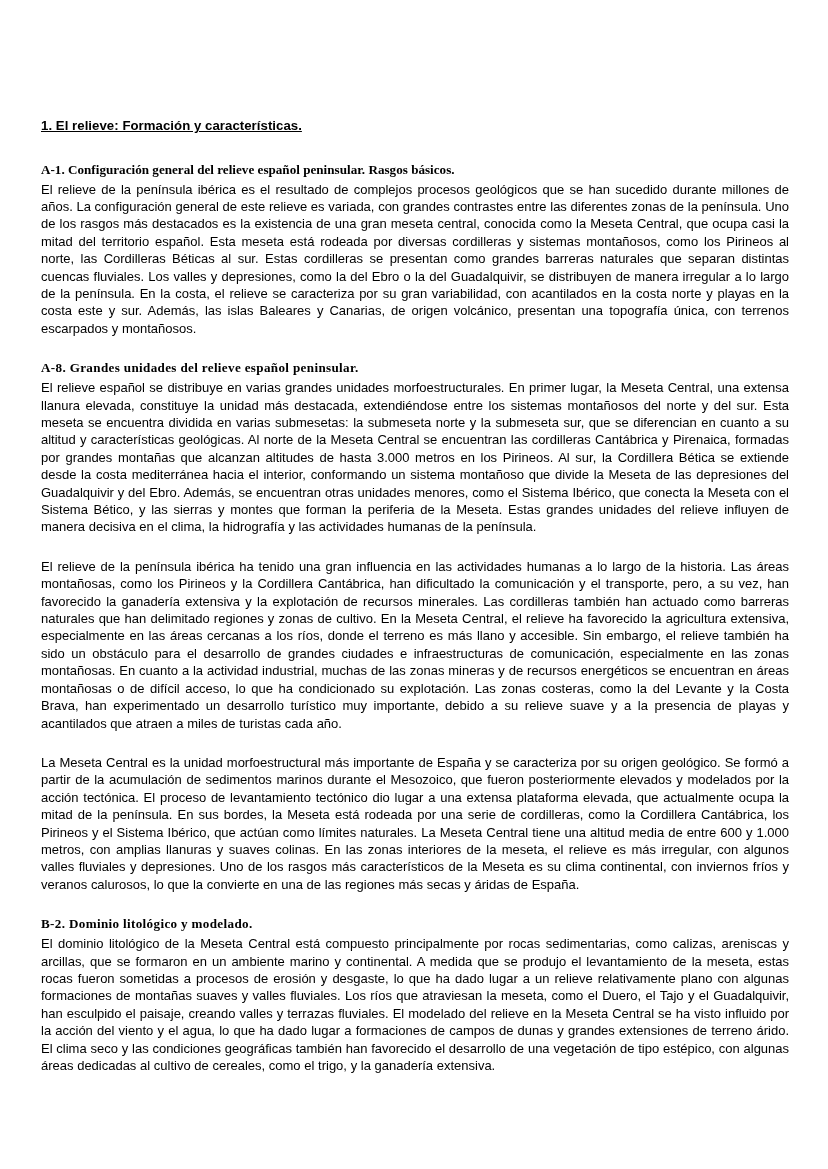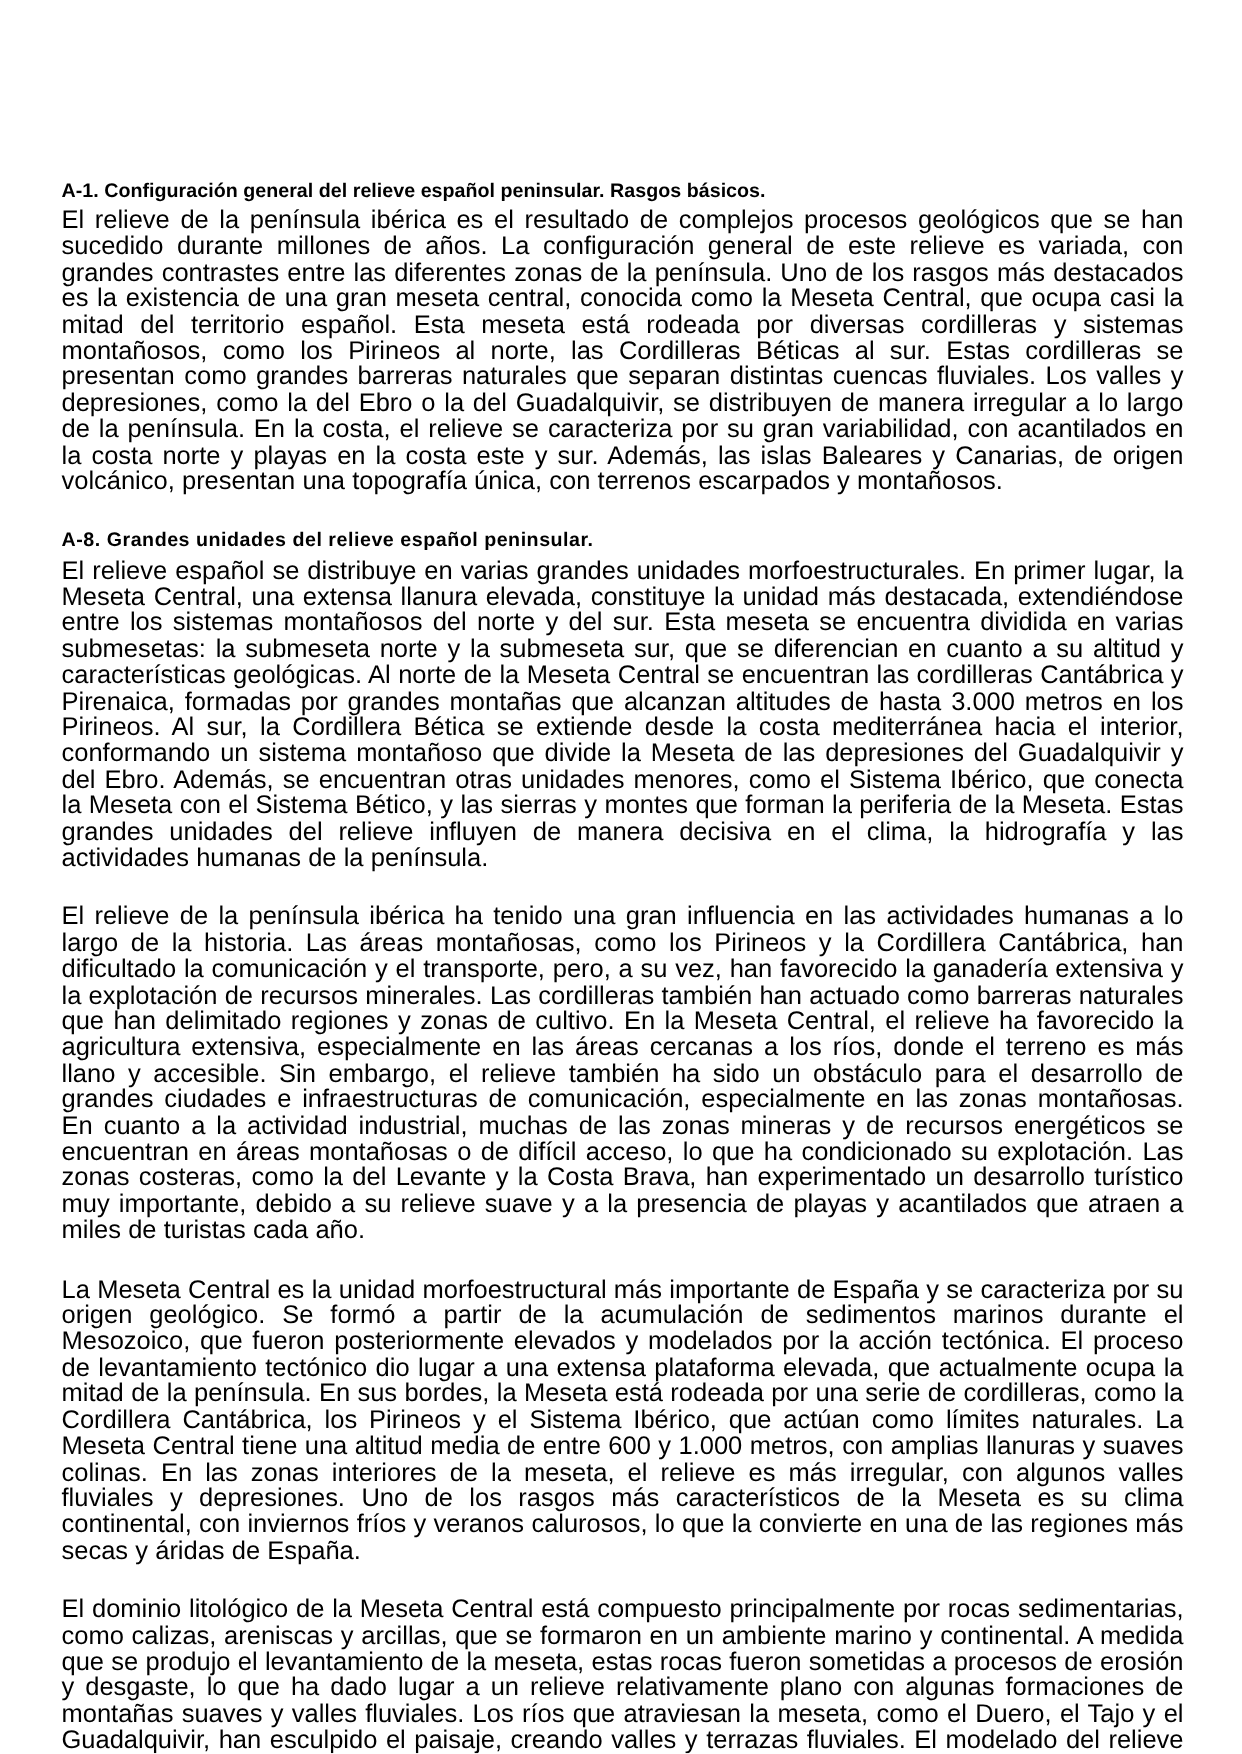"1. El relieve: Formación y" div.doc-title { html: none -> <div>1. El relieve: Formación y características.</div> }
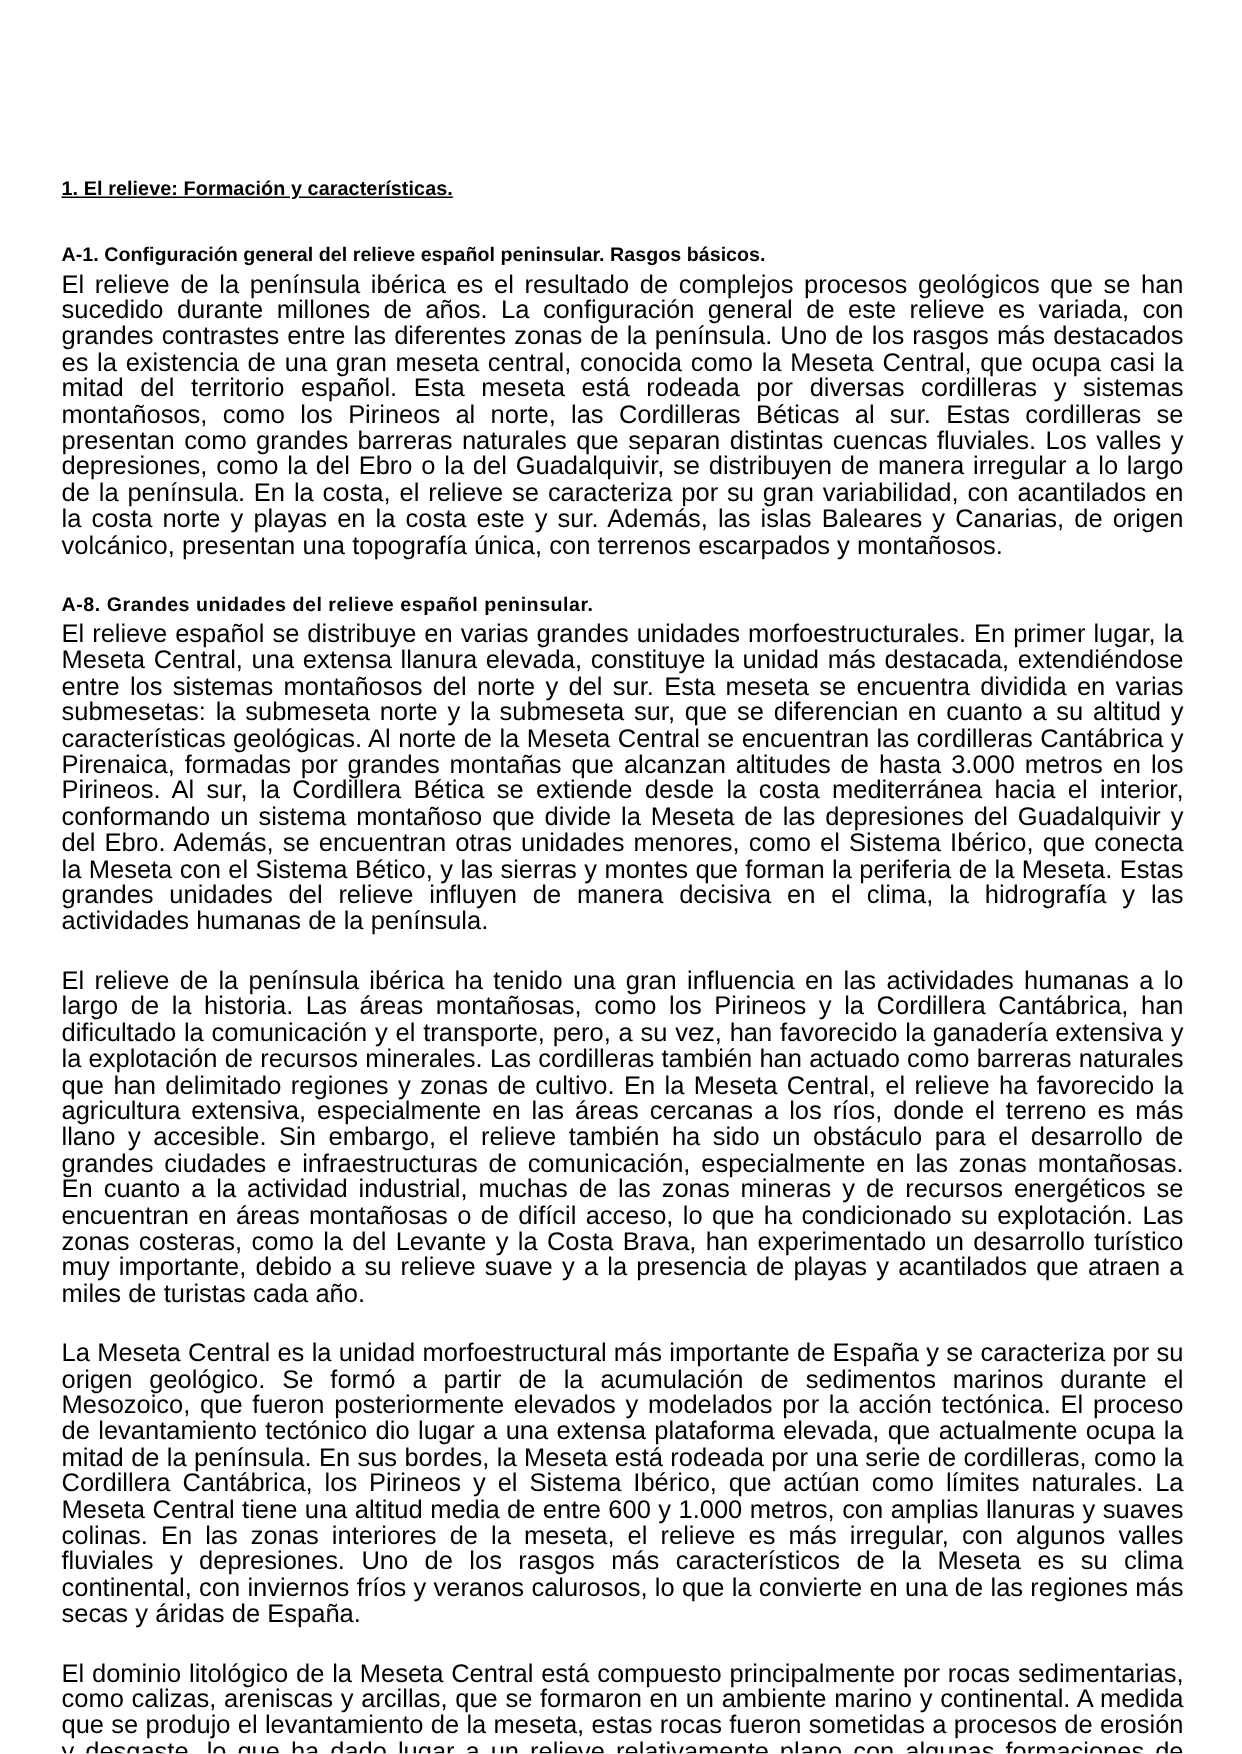"A-1. Configuración general del relieve" .section-heading { font-family: none -> Liberation Serif, serif }
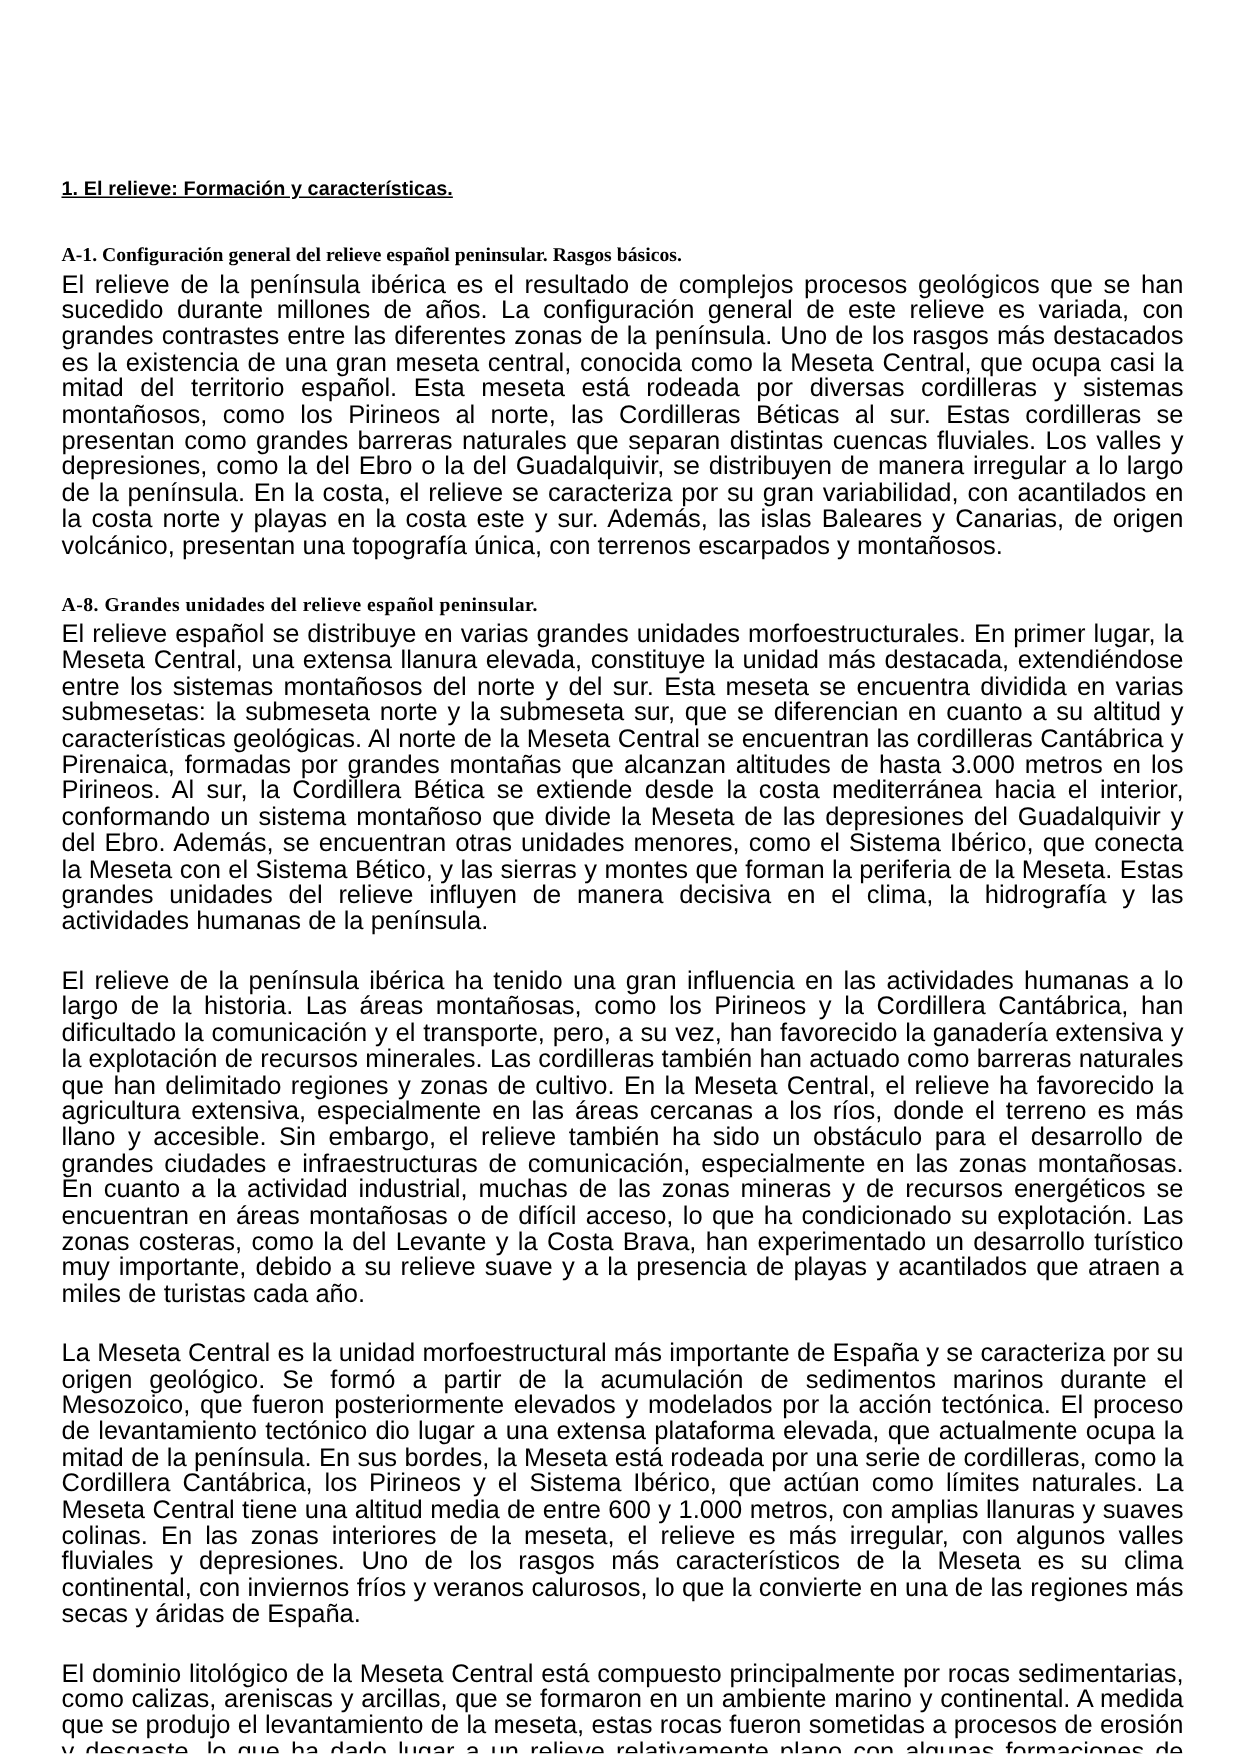"El relieve de la península" .section-body { font-size: 17px -> 13px }
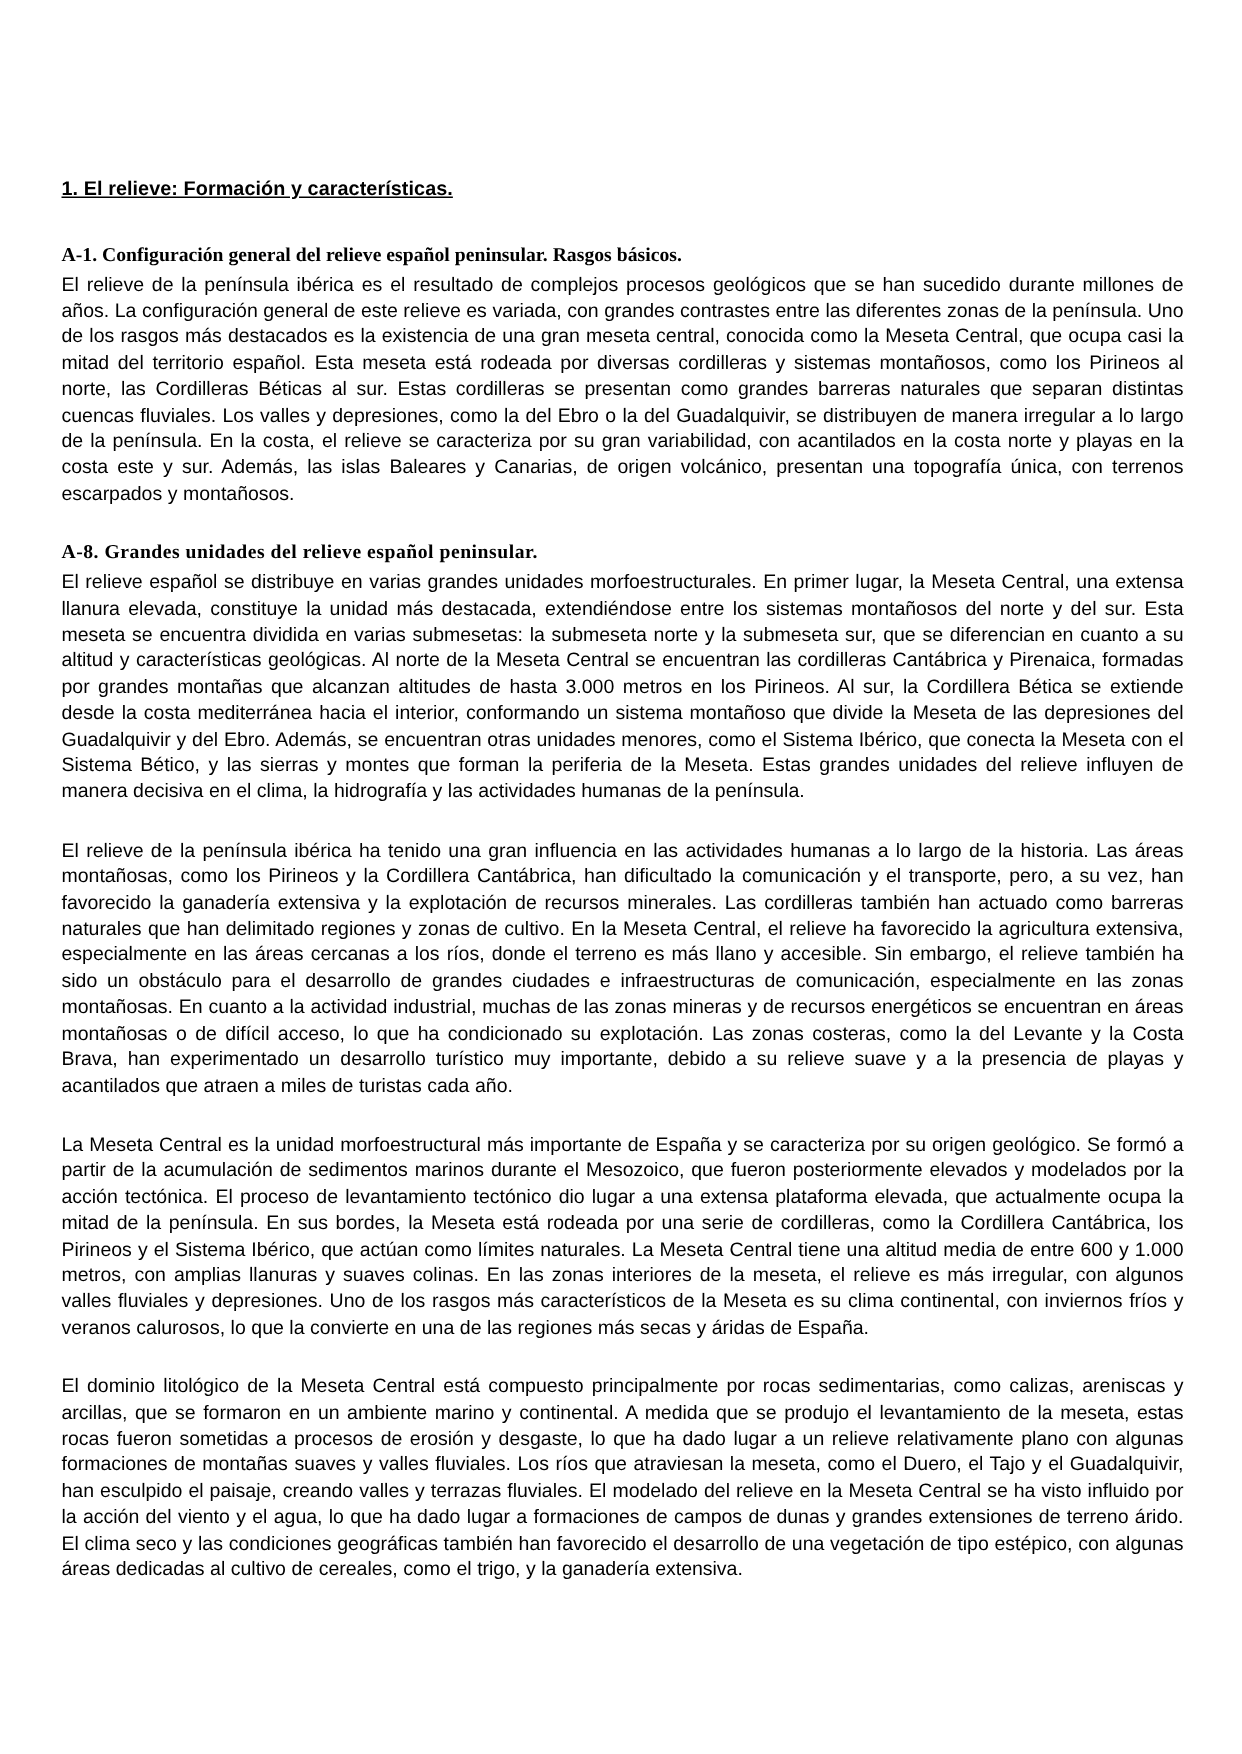"B-2. Dominio litológico y modelado." div.section-heading { html: none -> <div>B-2. Dominio litológico y modelado.</div> }
